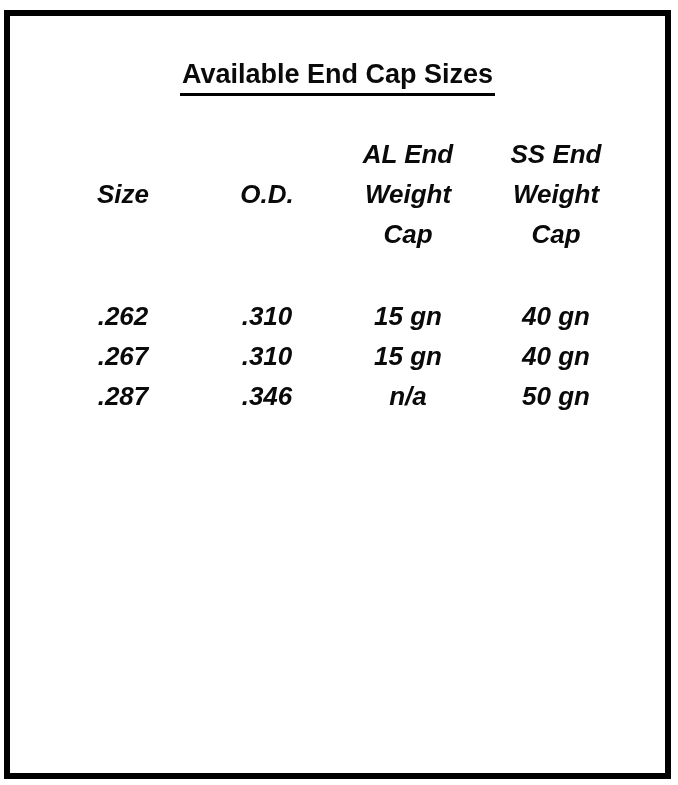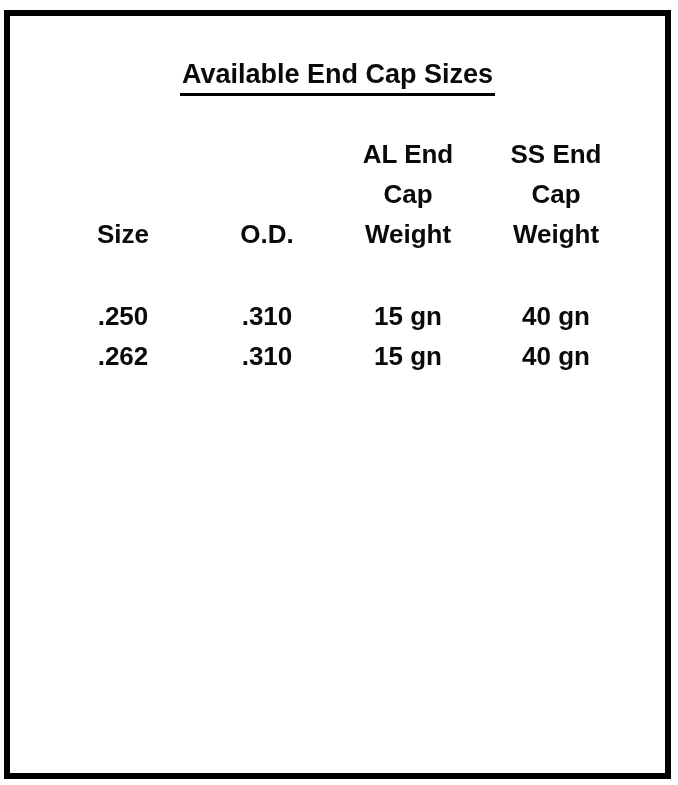"AL End" table.caps td { font-style: none -> italic }
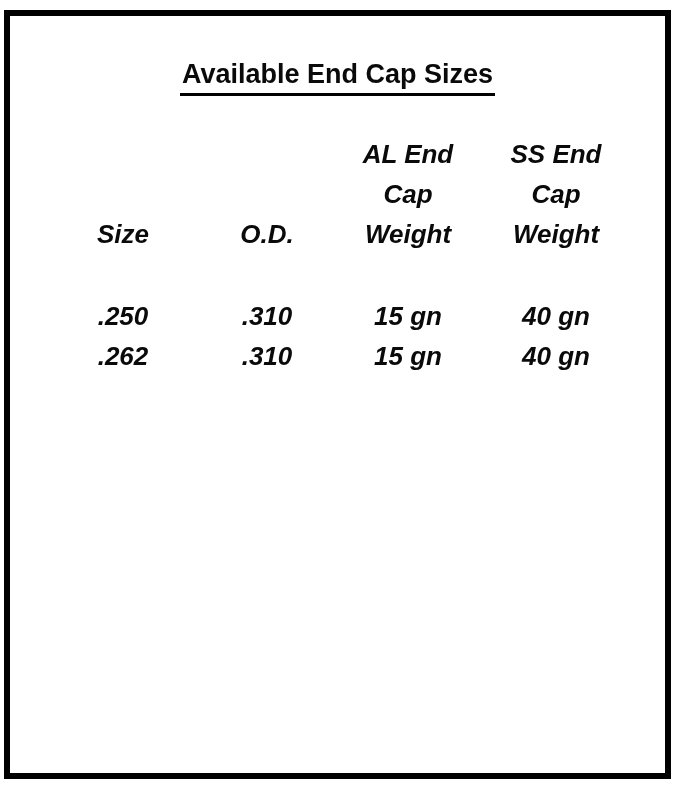"Cap" tr { order: before "Size" -> after "Size" }
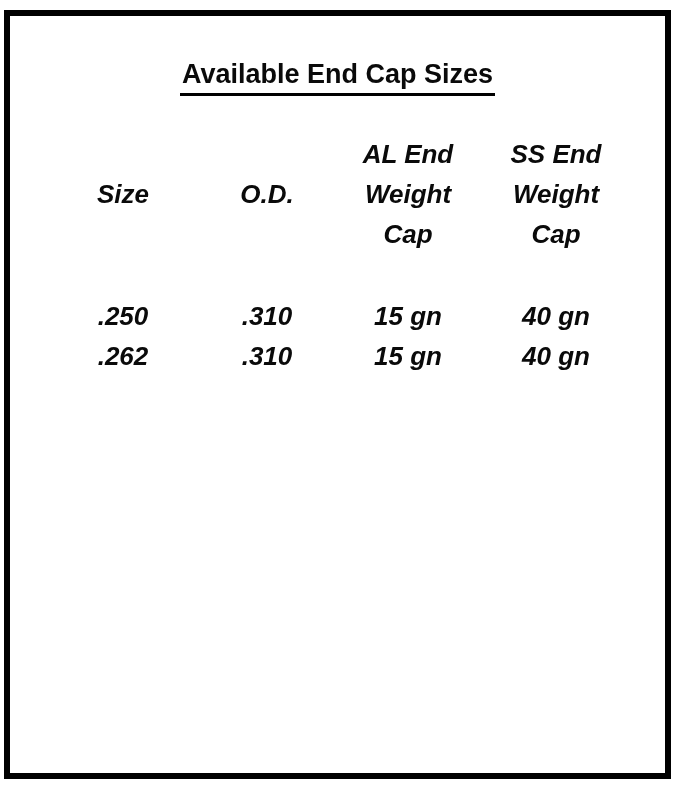".250" tr { html: <tr> <td>.250</td> <td>.310</td> <td>15 gn</td> <td>40 gn</td> </tr> -> none }
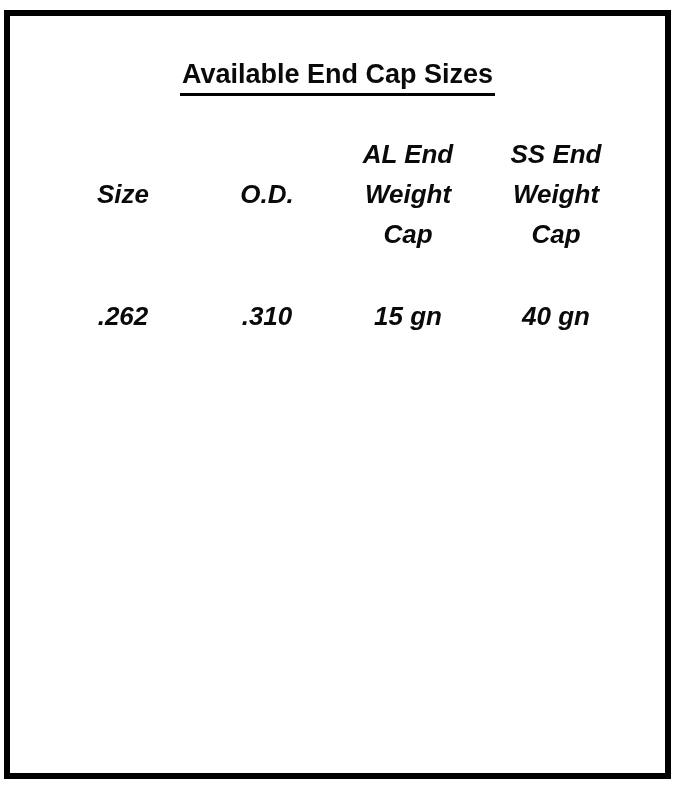".267" tr { html: none -> <tr> <td>.267</td> <td>.310</td> <td>15 gn</td> <td>40 gn</td> </tr> }
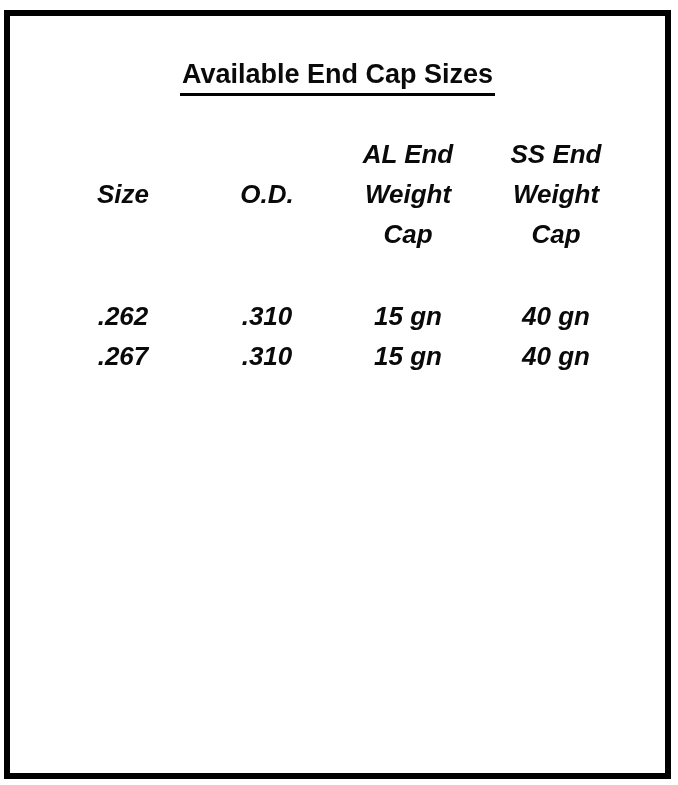".287" tr { html: none -> <tr> <td>.287</td> <td>.346</td> <td>n/a</td> <td>50 gn</td> </tr> }
